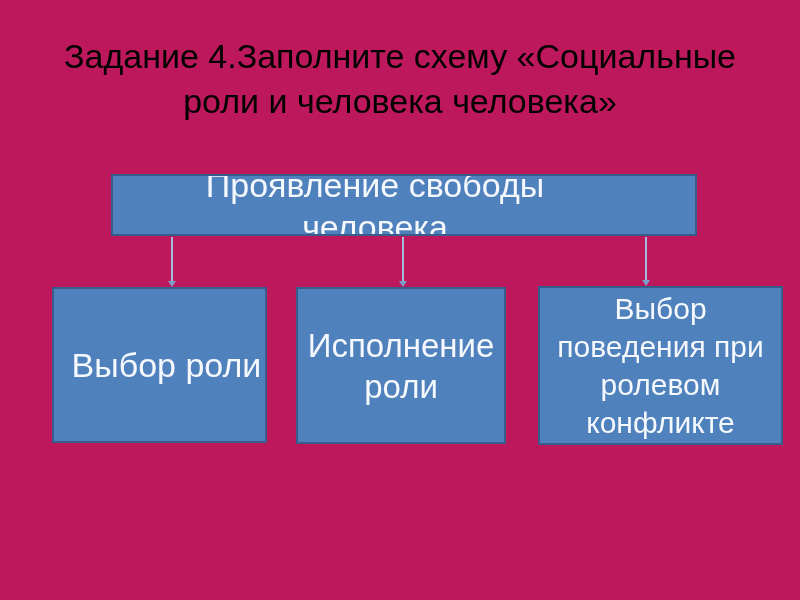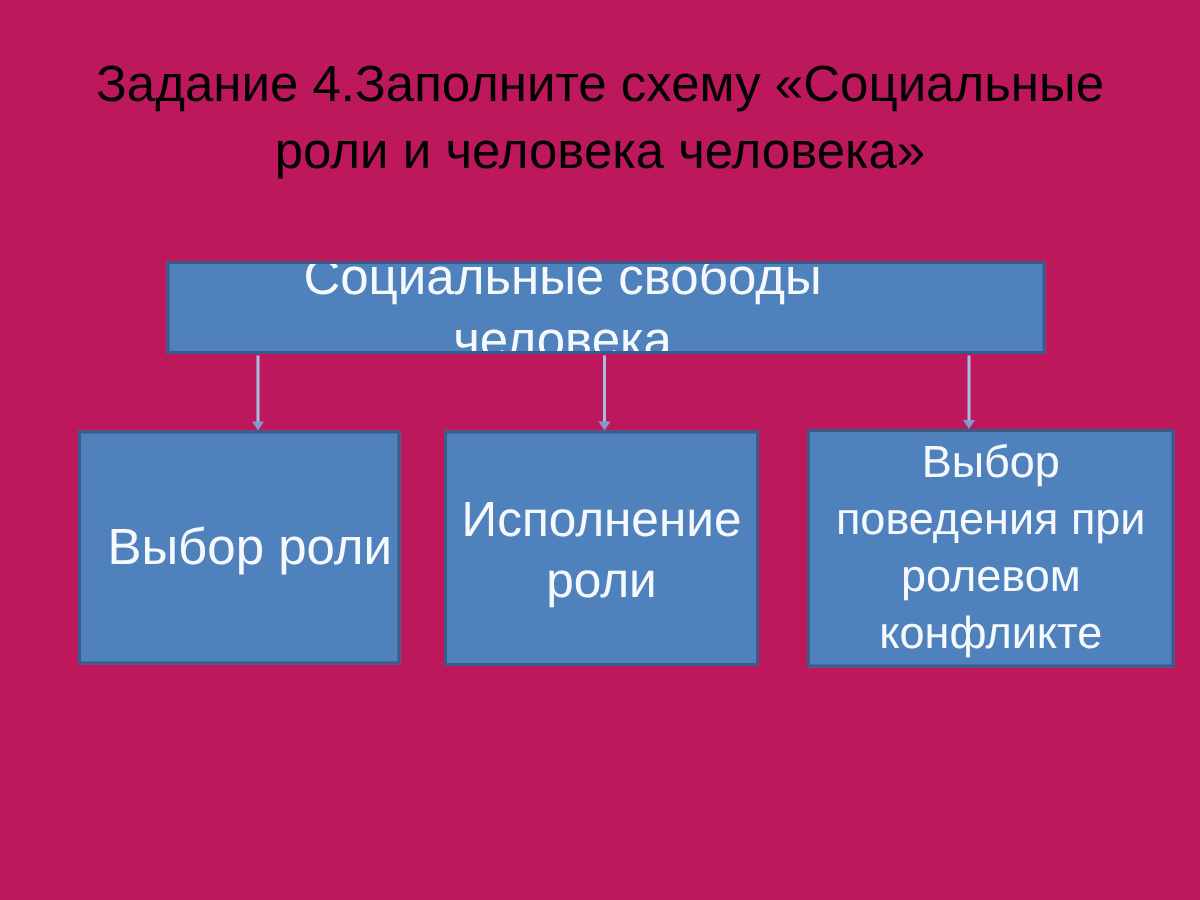"Социальные свободы человека" div.box-label { text: Социальные -> Проявление }
